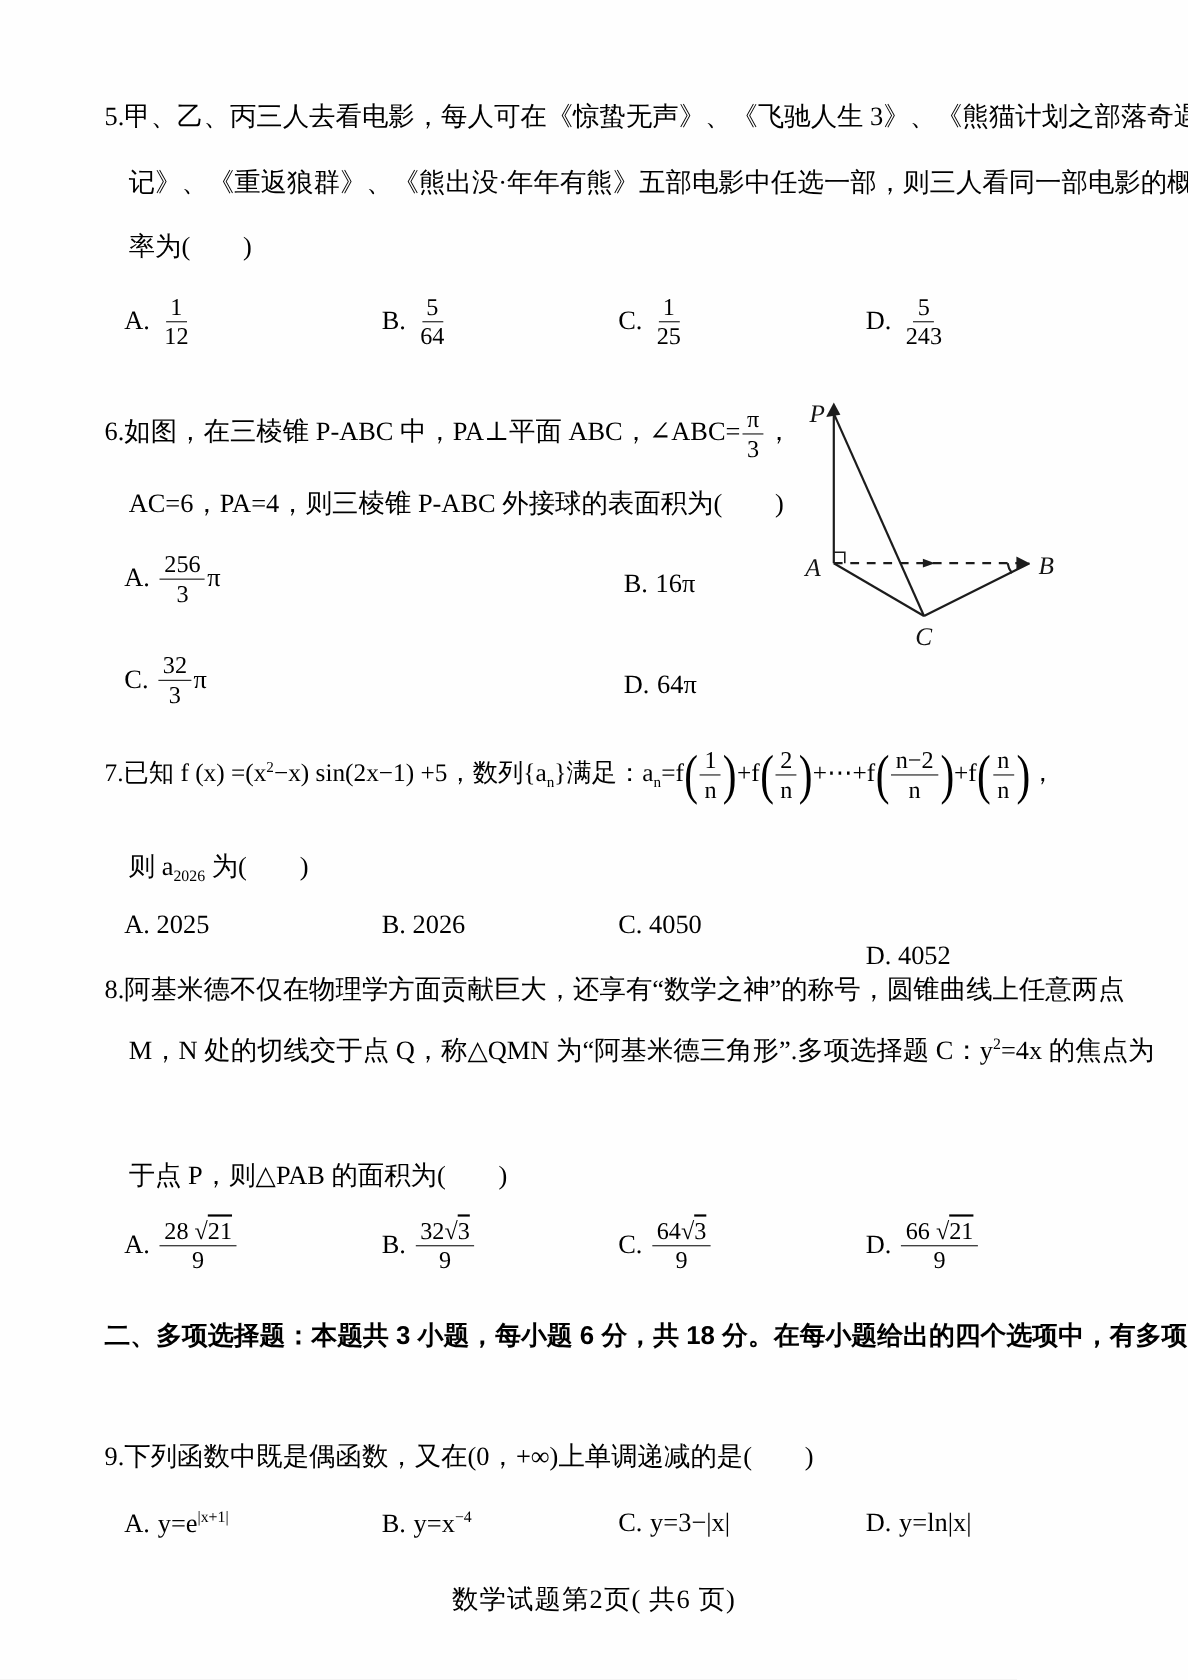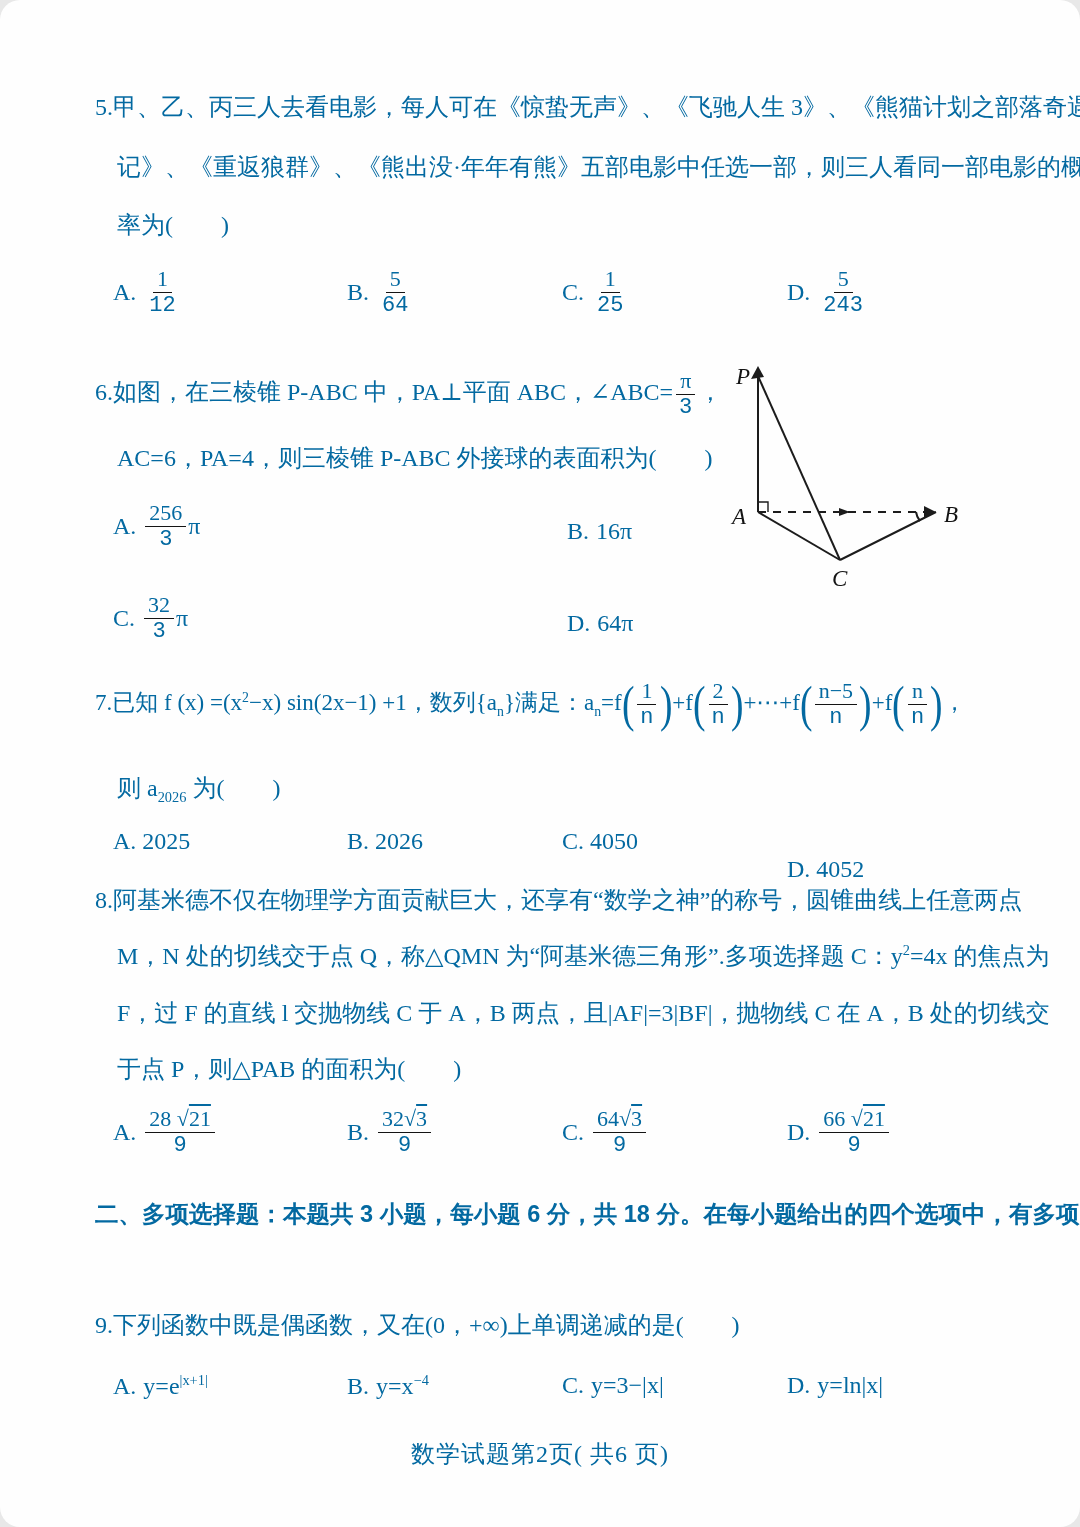"5.甲、乙、丙三人去看电影，每人可在《惊蛰无声》、《飞驰人生" .page { border-radius: 20px -> none; color: #0369a1 -> #000000 }
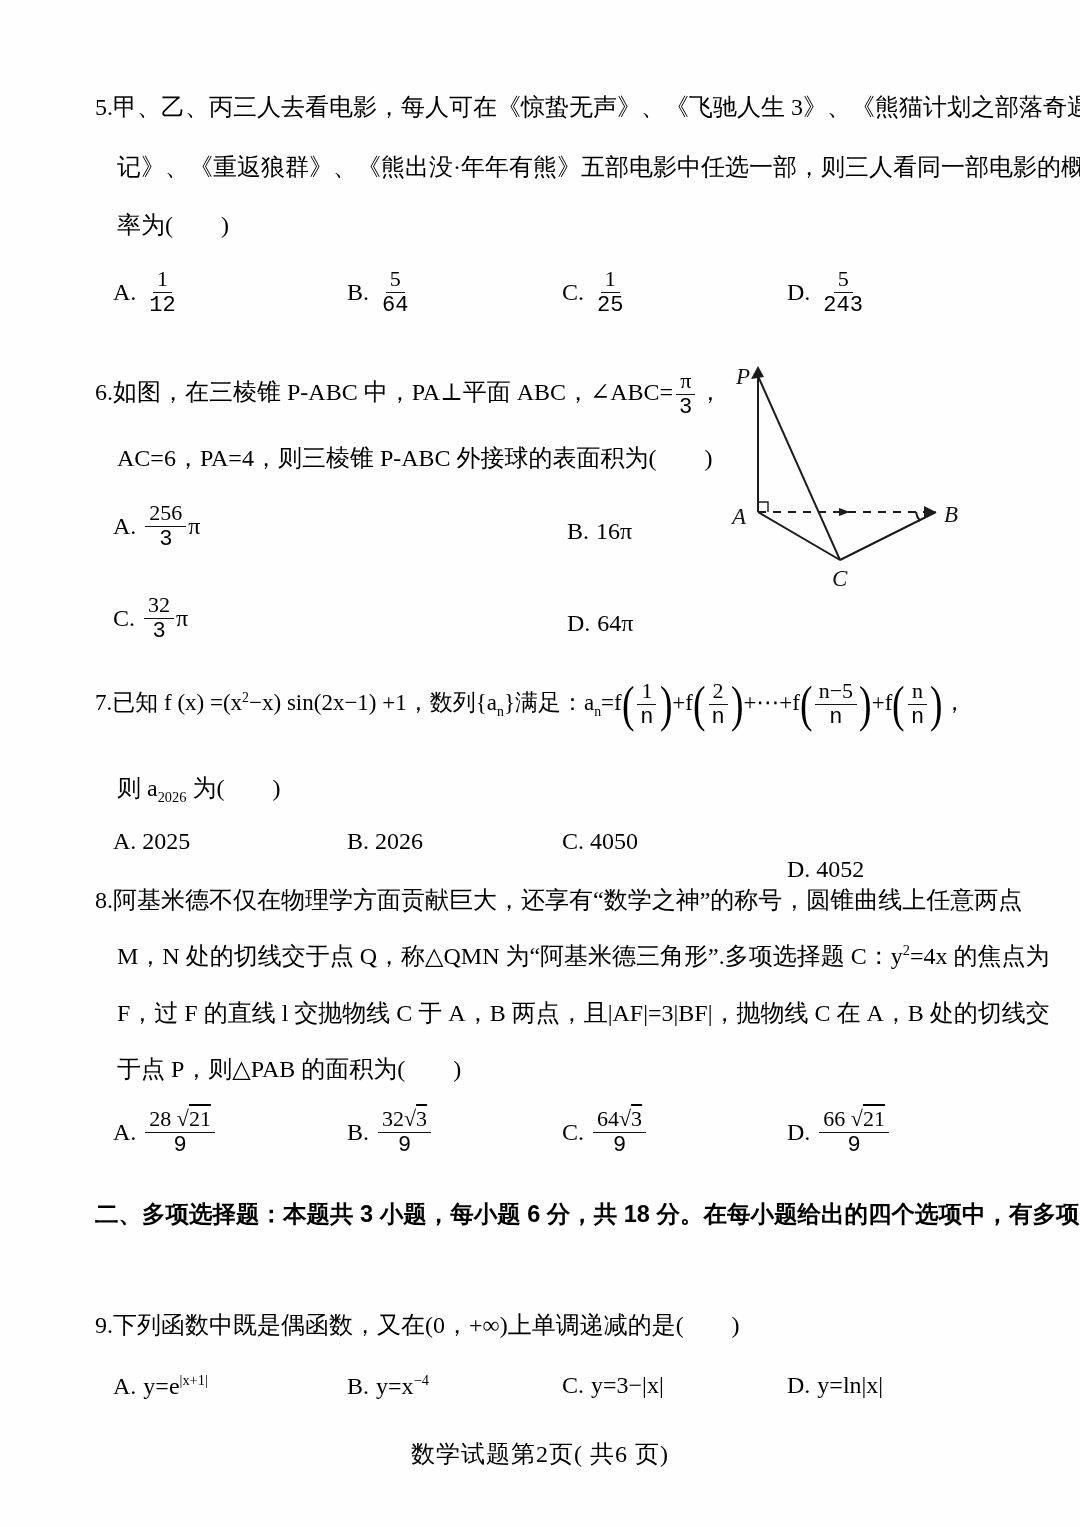"12" .frac .den { font-family: Liberation Mono, monospace -> none }
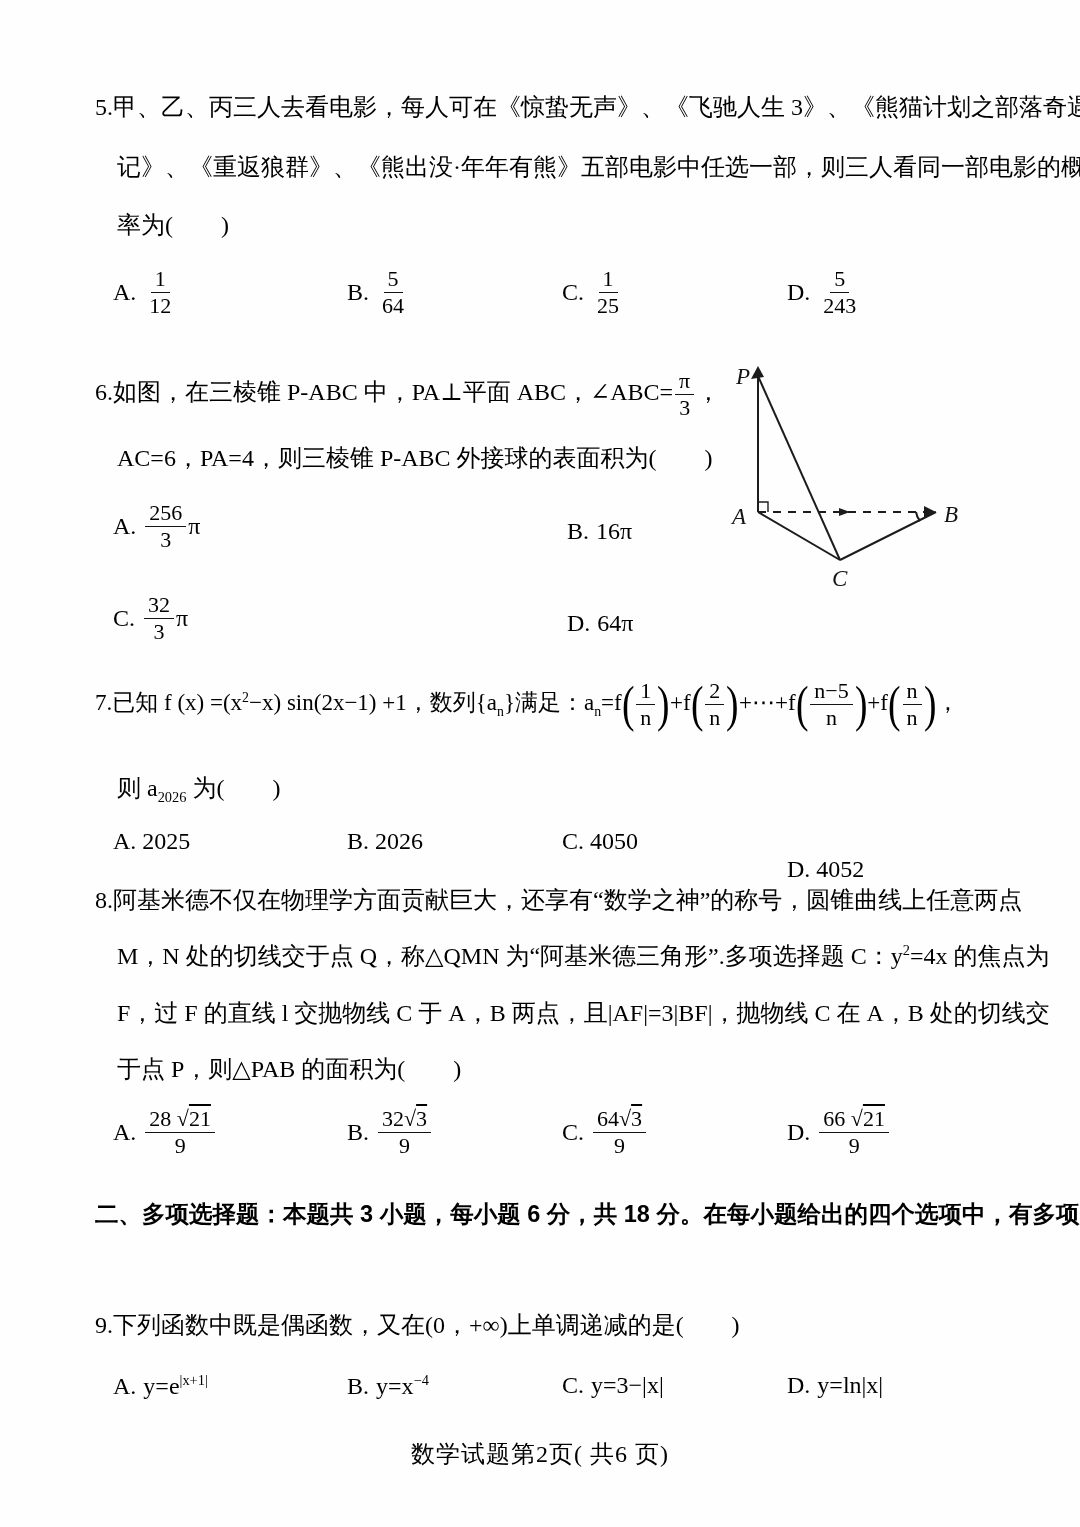"−x) sin(2x−1) +1，数列{a" span { text: +1 -> +5 }
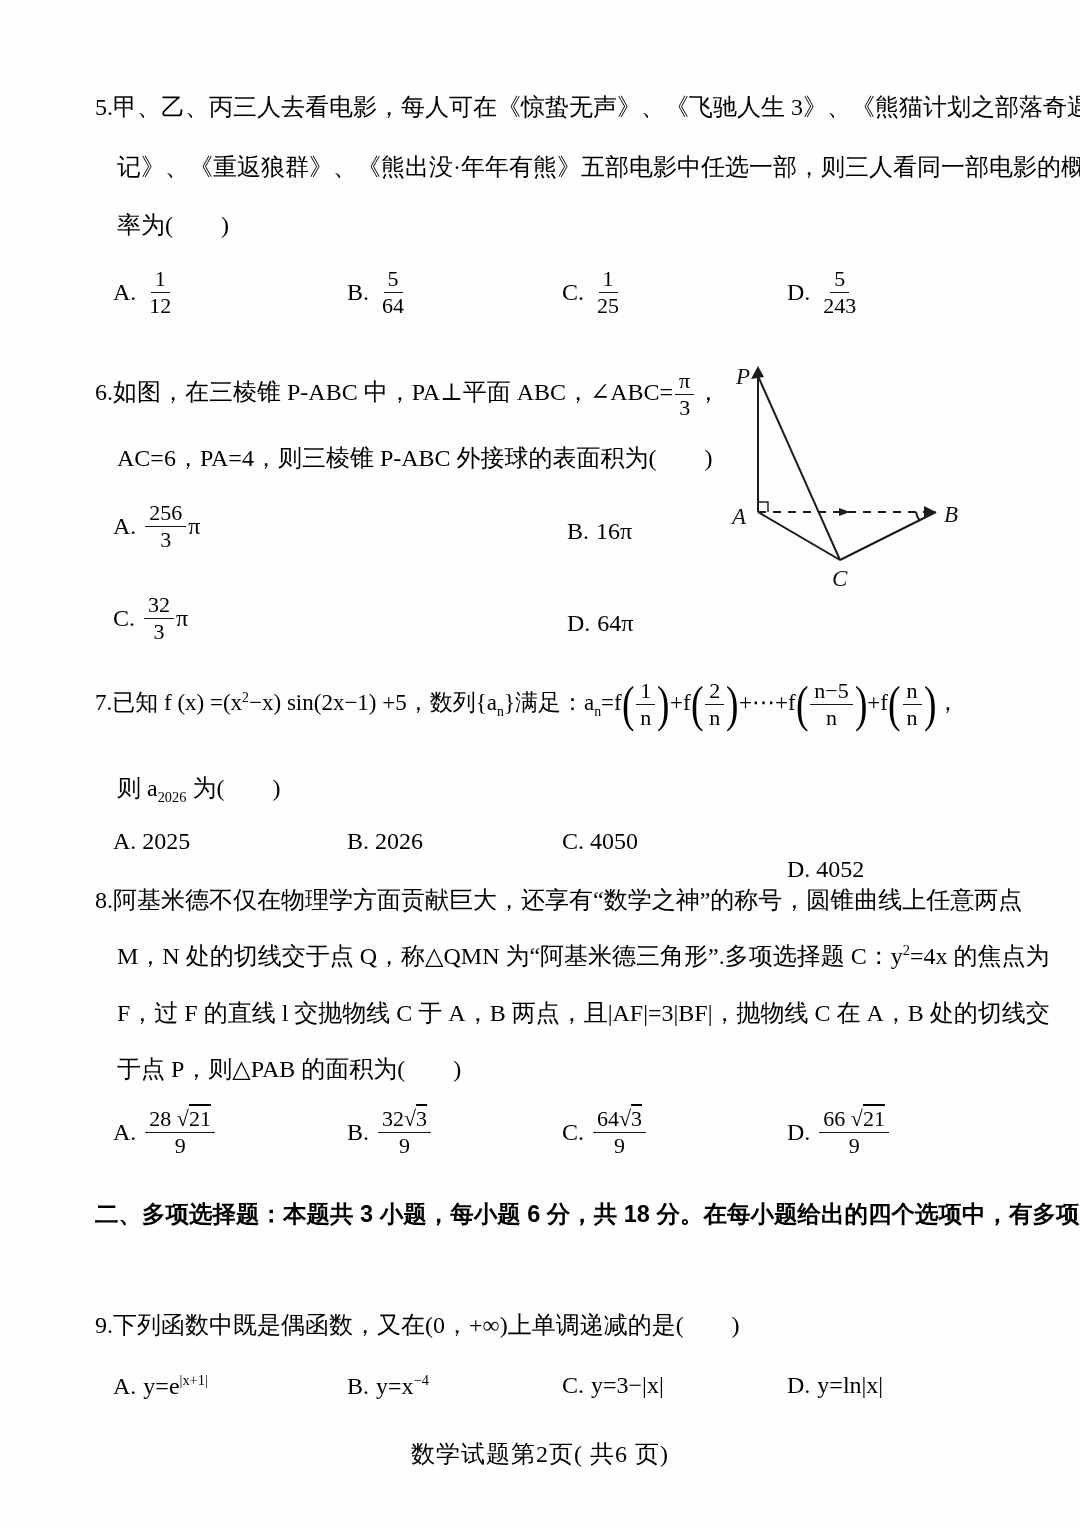"n−5" span.num { text: 5 -> 2 }
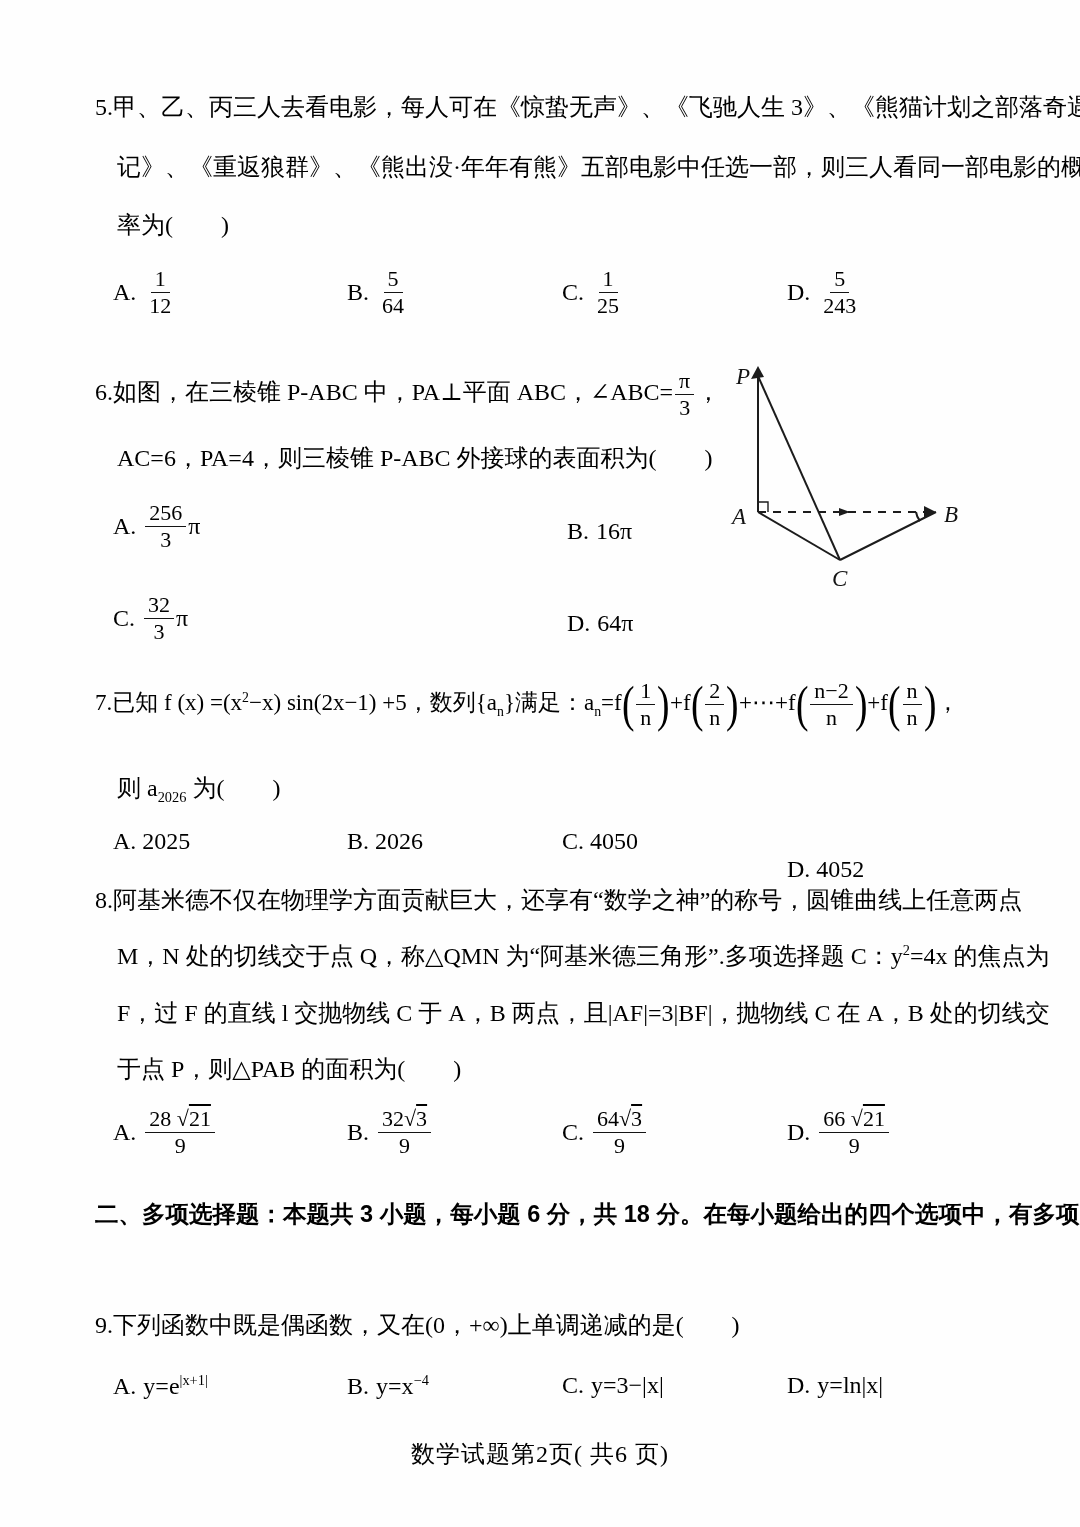"F，过 F 的直线 l 交抛物线" div.line { html: <div>F，过 F 的直线 l 交抛物线 C 于 A，B 两点，且|AF|=3|BF|，抛物线 C 在 A，B 处的切线交</div> -> none }
